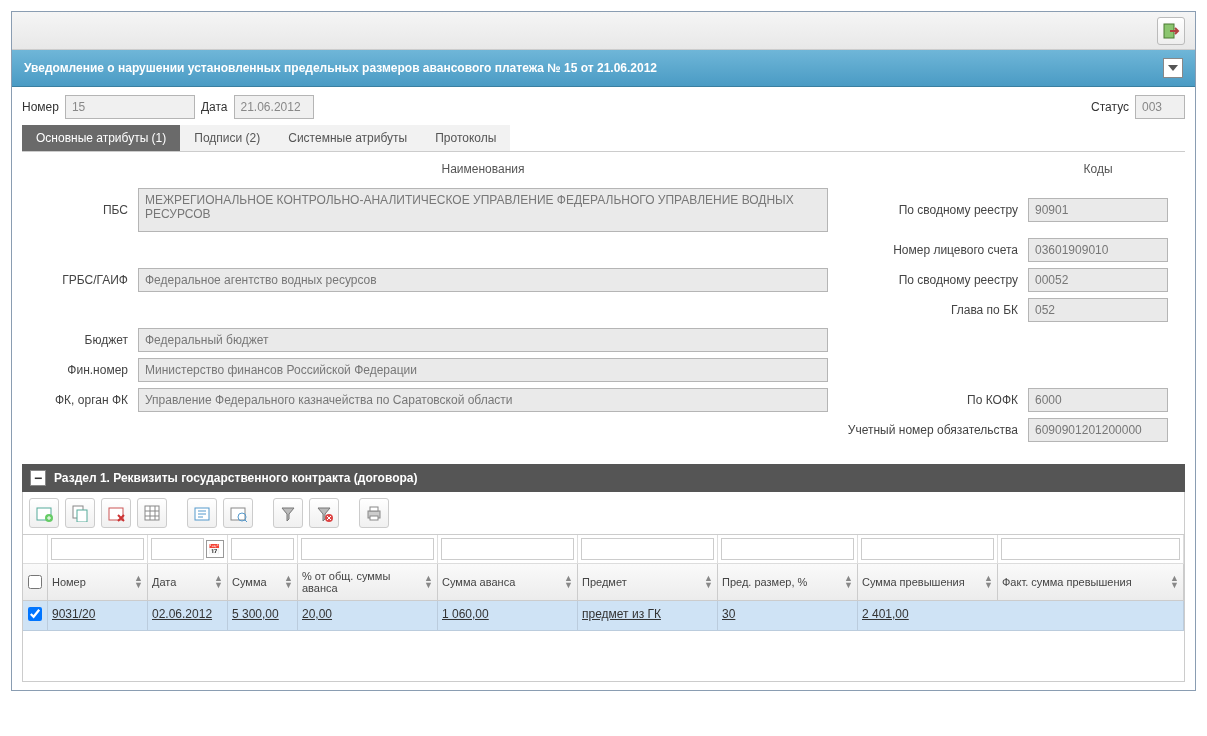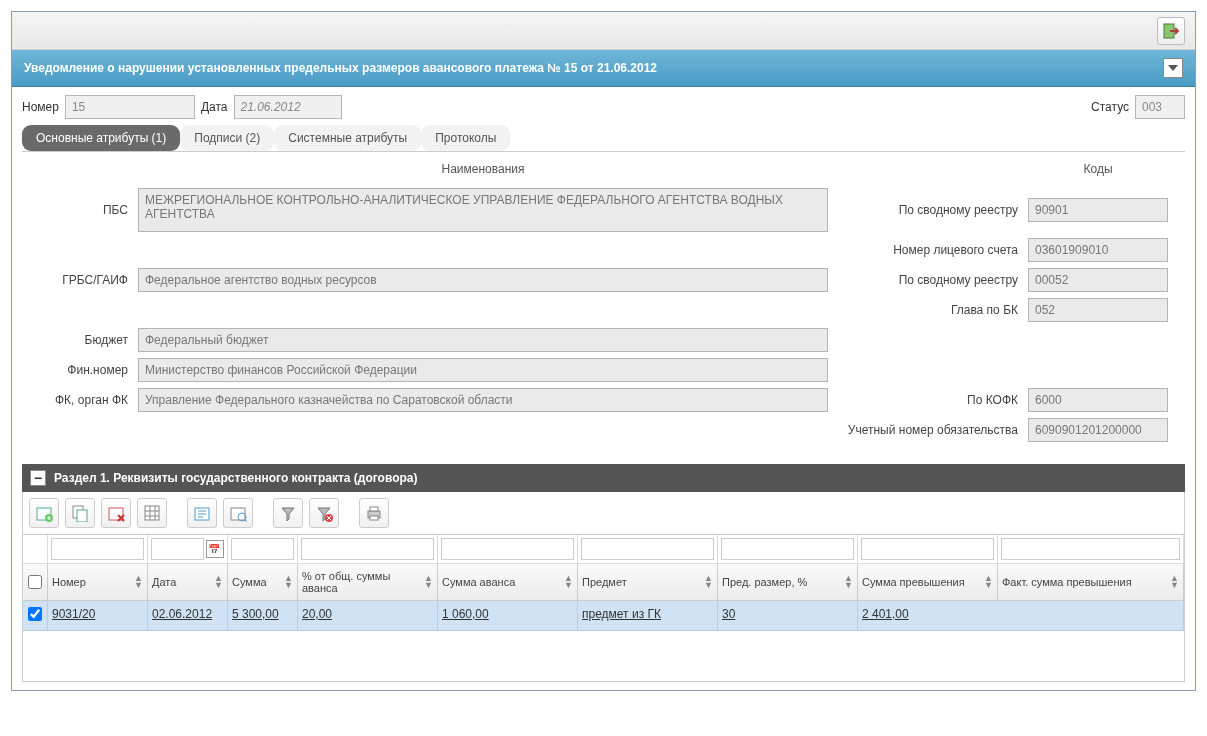"21.06.2012" input.field { font-style: italic -> none; width: 108px -> 80px }
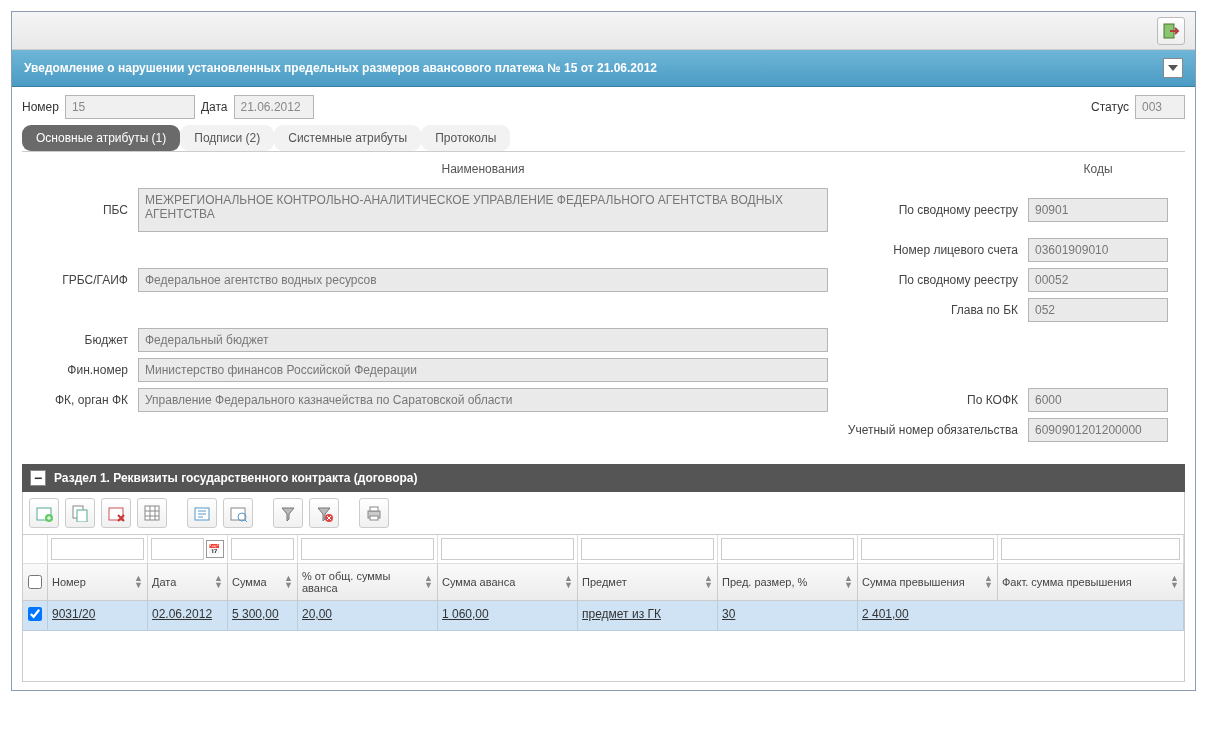"Основные атрибуты (1)" .tab { border-radius: 9px -> none }
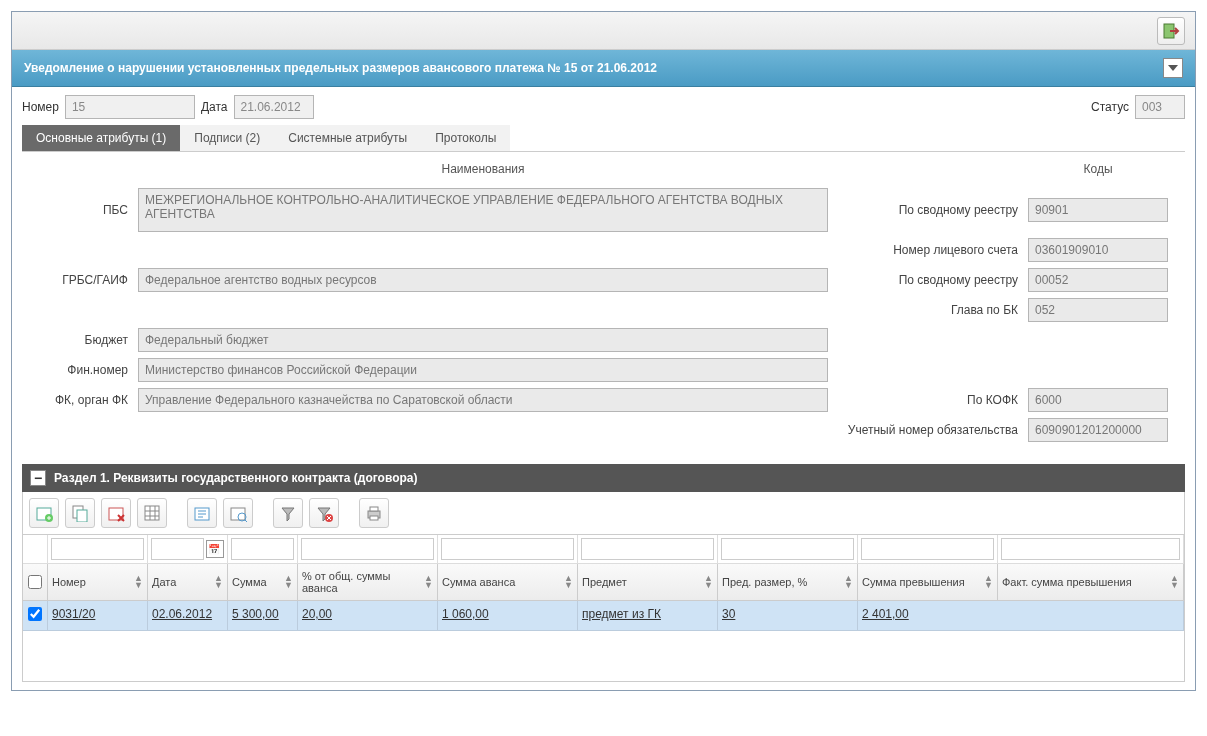"МЕЖРЕГИОНАЛЬНОЕ КОНТРОЛЬНО-АНАЛИТИЧЕСКОЕ" div.form-input { text: АГЕНТСТВА ВОДНЫХ АГЕНТСТВА -> УПРАВЛЕНИЕ ВОДНЫХ РЕСУРСОВ }
